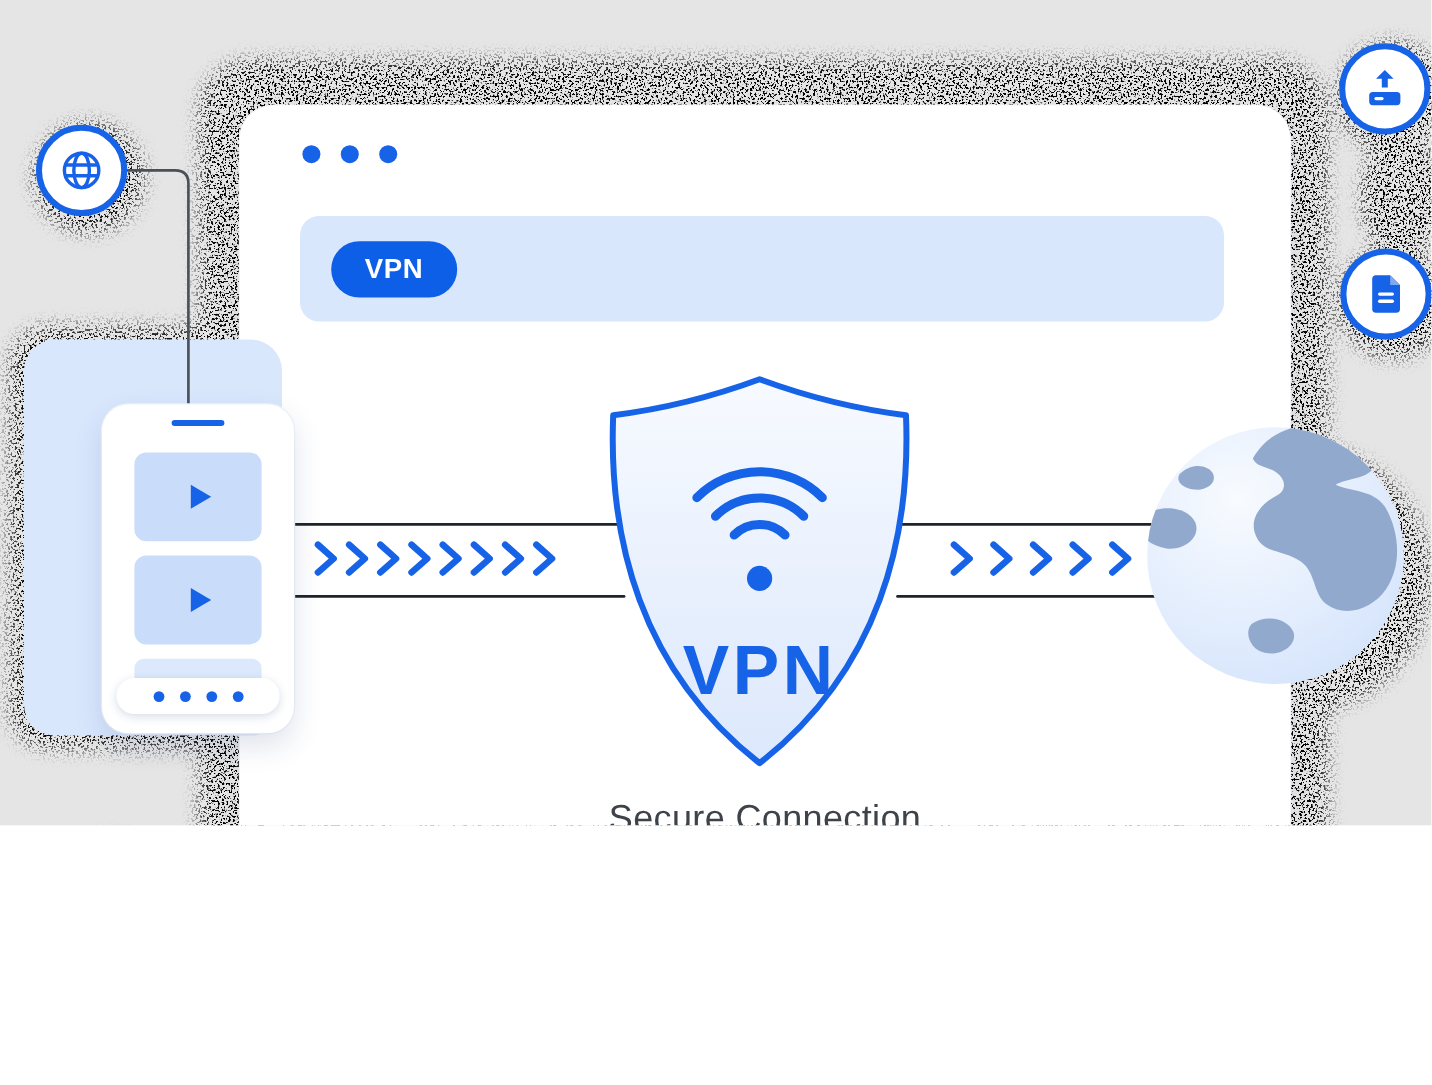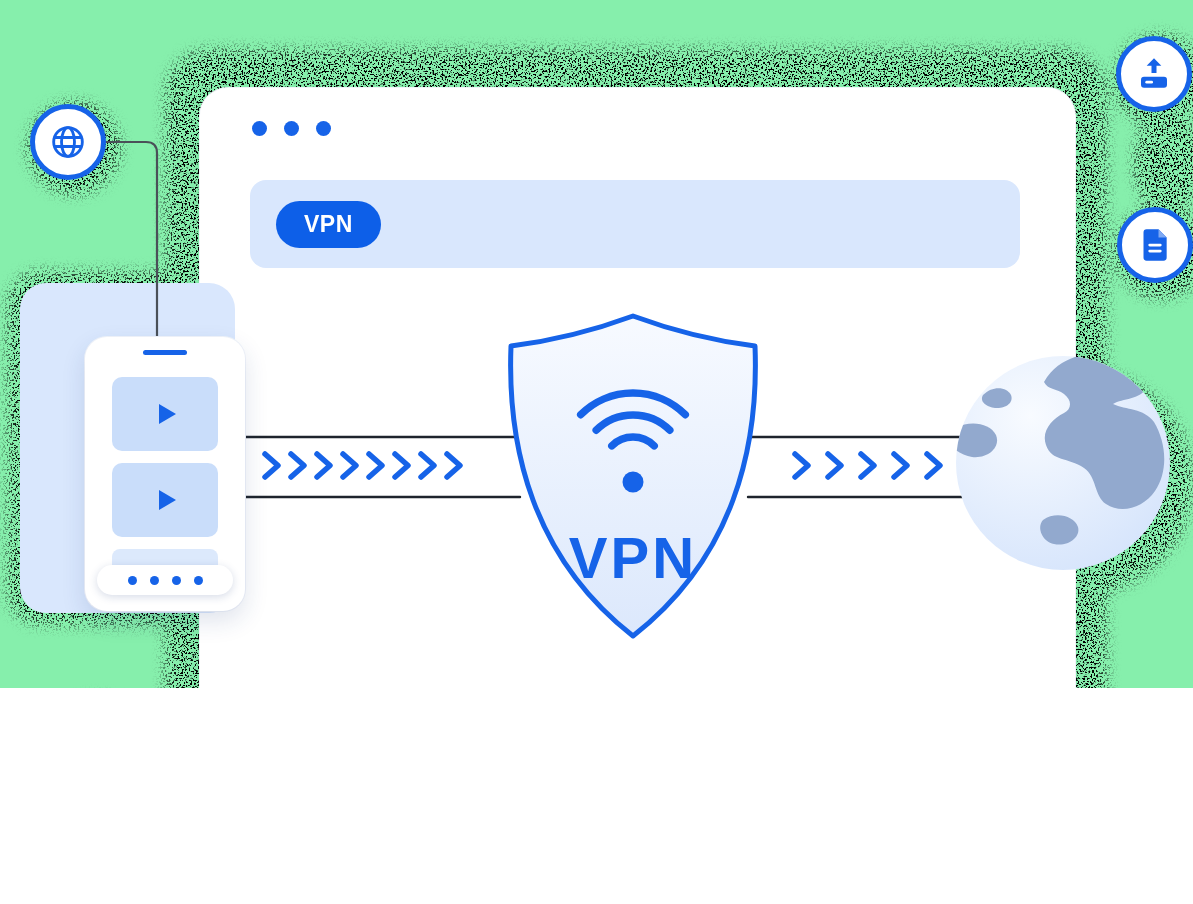"VPN" .canvas { background: #86efac -> #e5e5e5 }
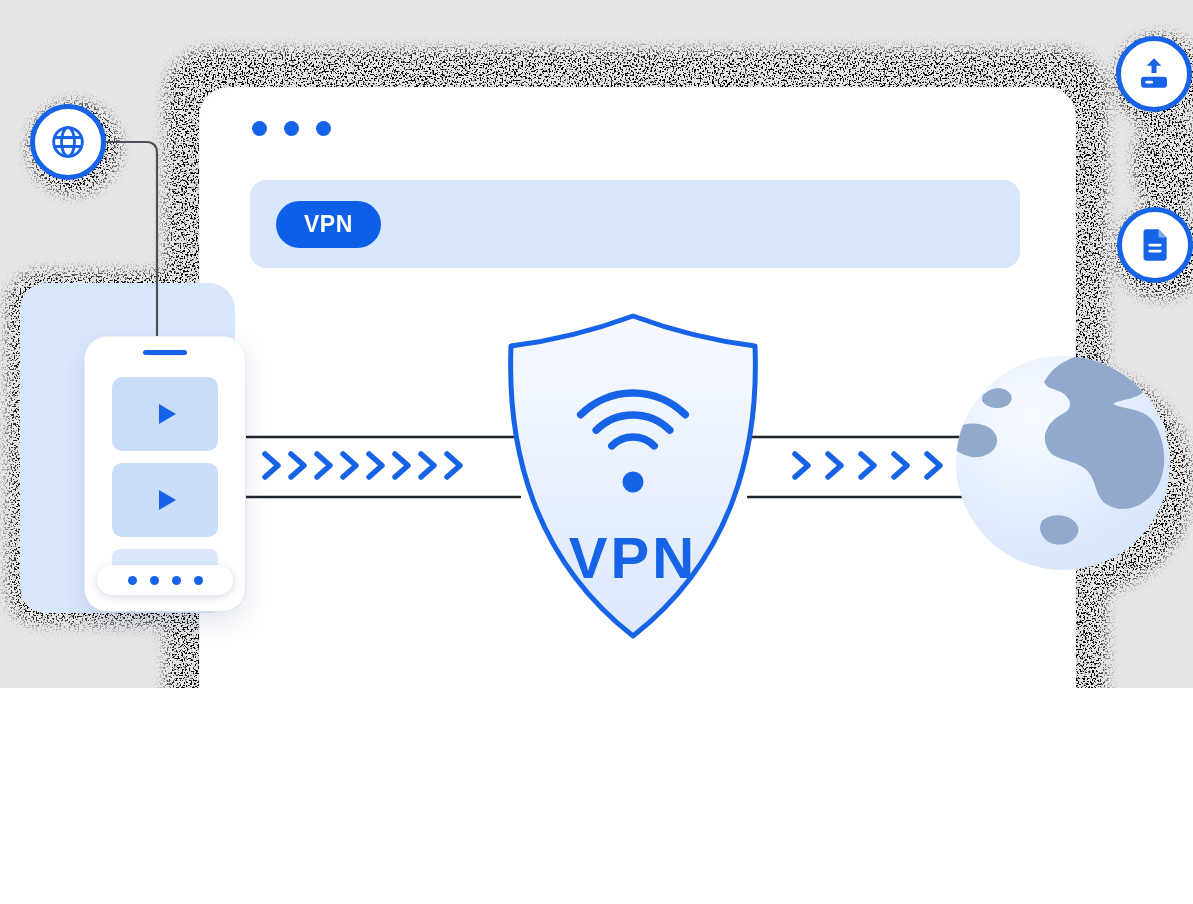"Secure Connection" div.caption { html: none -> <div>Secure Connection</div> }
